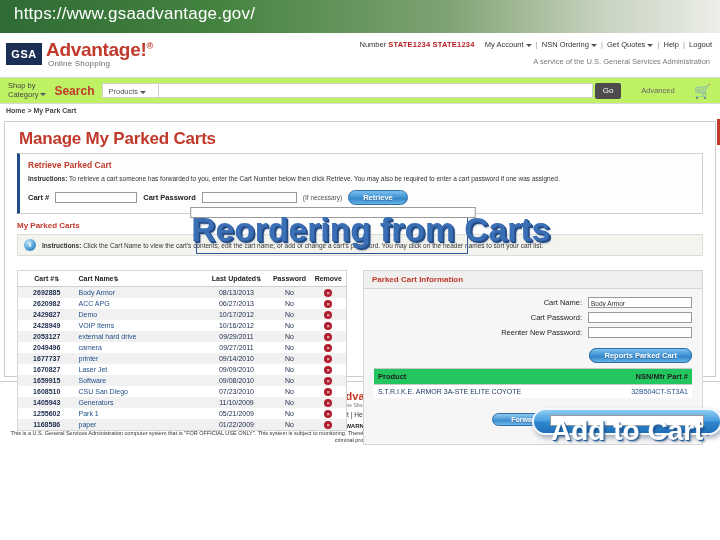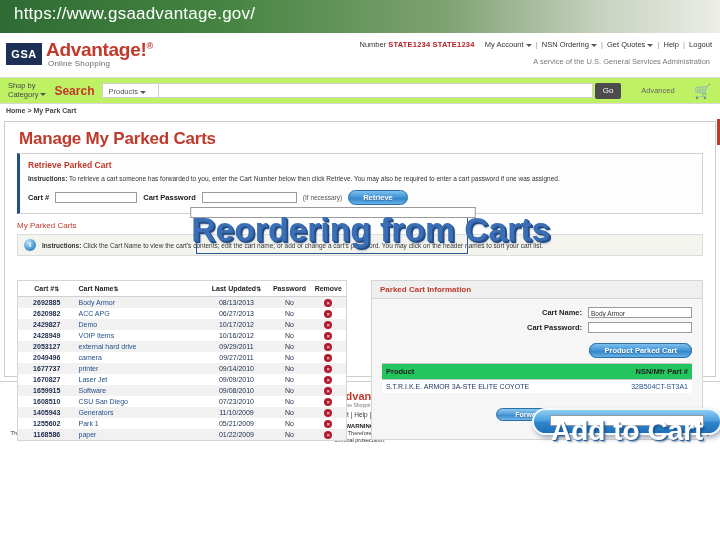"My Parked Carts" .sub-title { font-weight: normal -> bold }
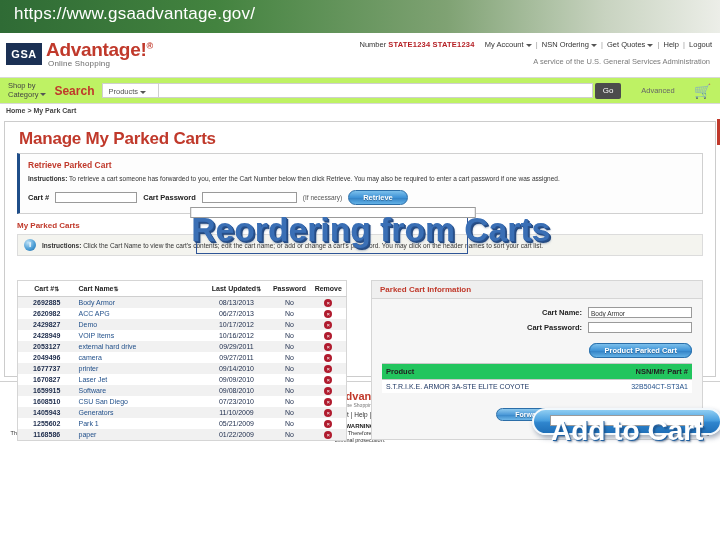"Parked Cart Information" .cols { gap: 24px -> 16px; padding: 24px 12px 0 12px -> 14px 12px 0 12px }
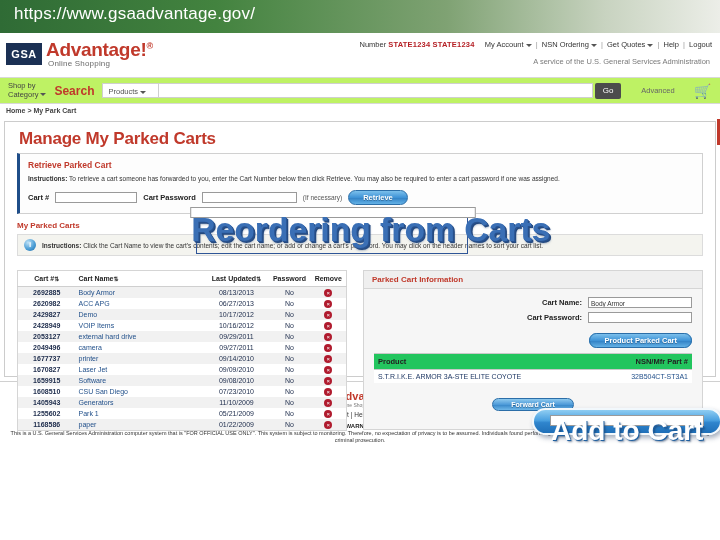"Cart Name:" .frow label { font-weight: bold -> normal }
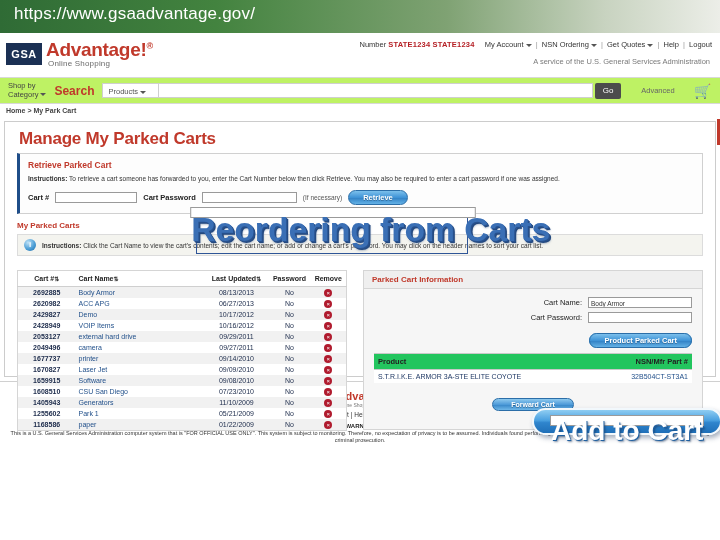"Reenter New Password:" div.frow { html: none -> <div> <label>Reenter New Password:</label> <div></div> </div> }
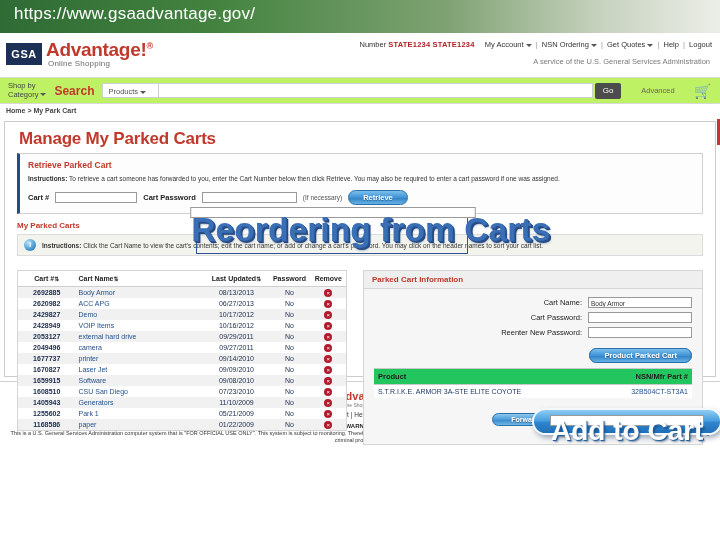"Product Parked Cart" span.blue-btn { text: Product -> Reports }
